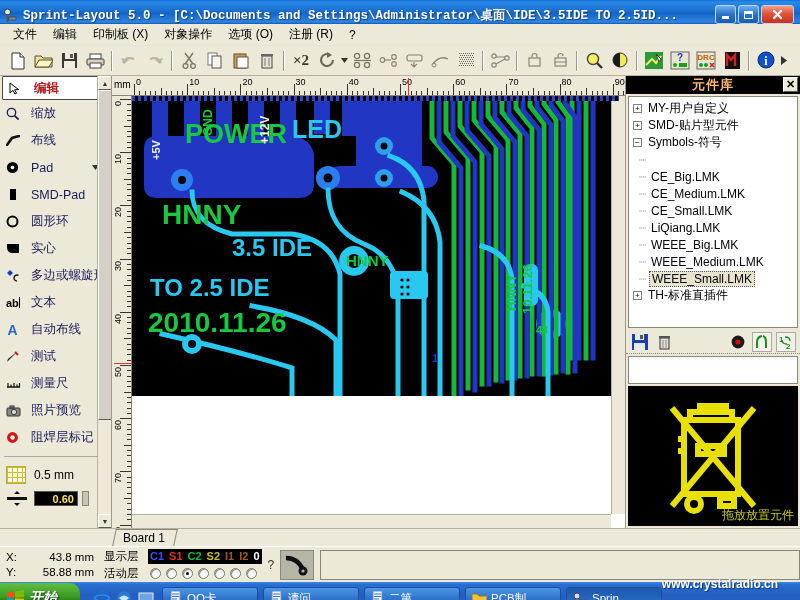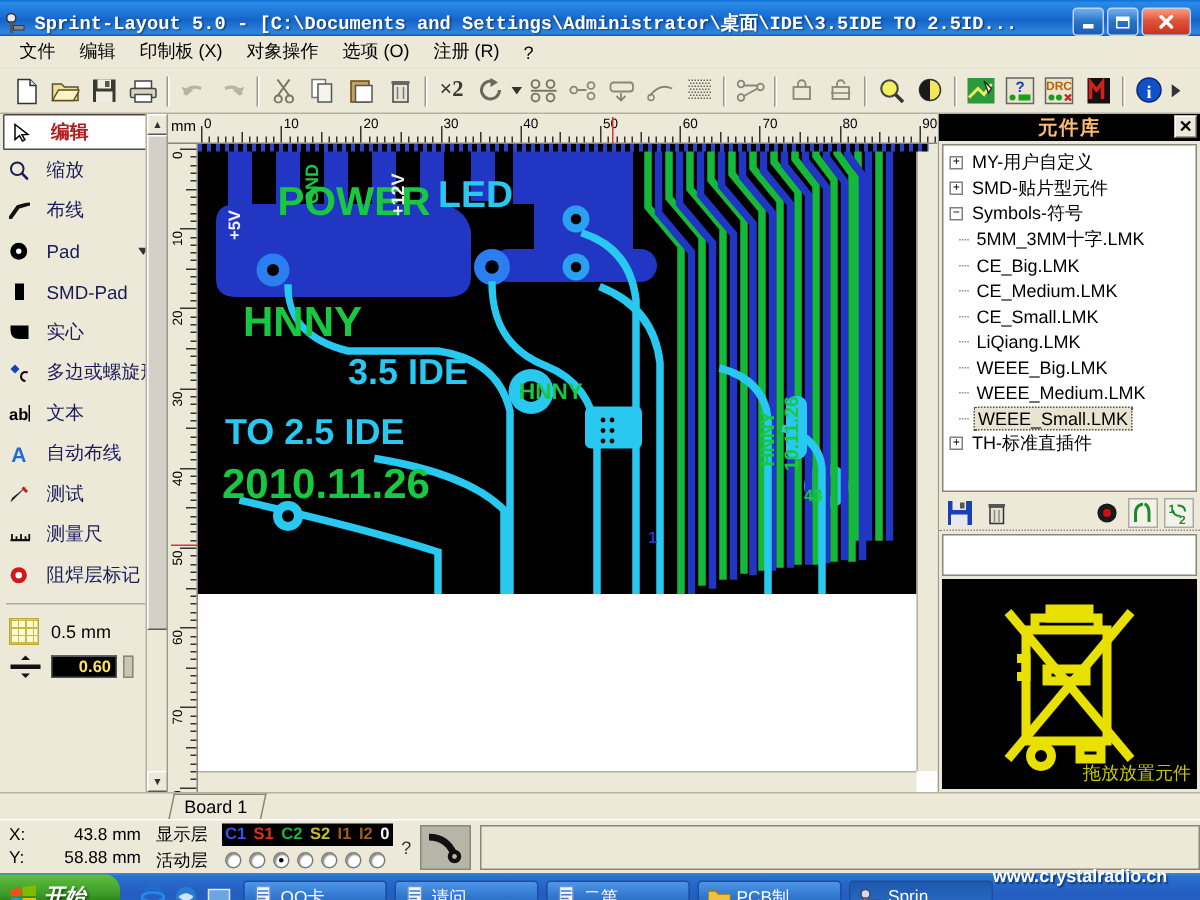"5MM_3MM十字.LMK" span.lbl { html: <span>5MM_3MM十字.LMK</span> -> none }
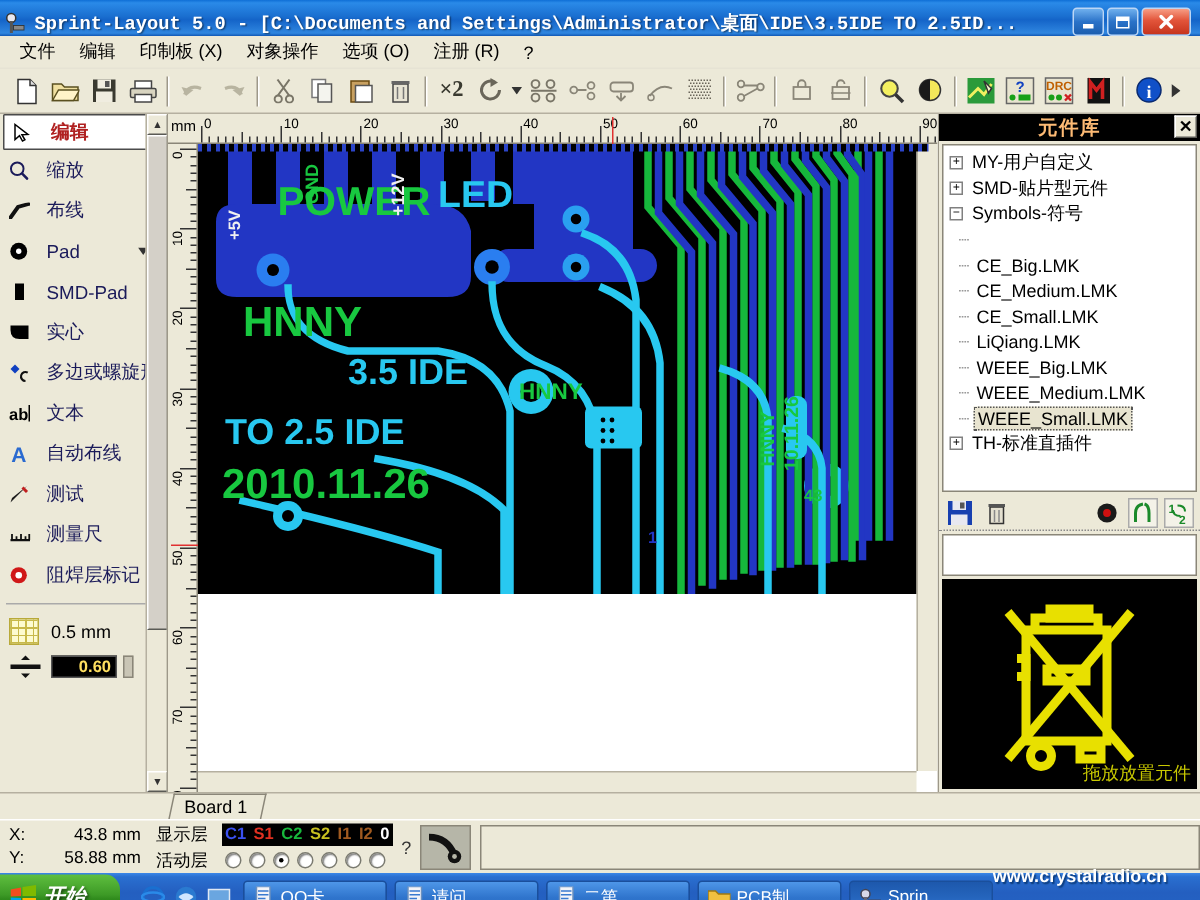"圆形环" div.tool { html: none -> <div> <span> <svg> <circle></circle> </svg> </span> <span>圆形环</span> </div> }
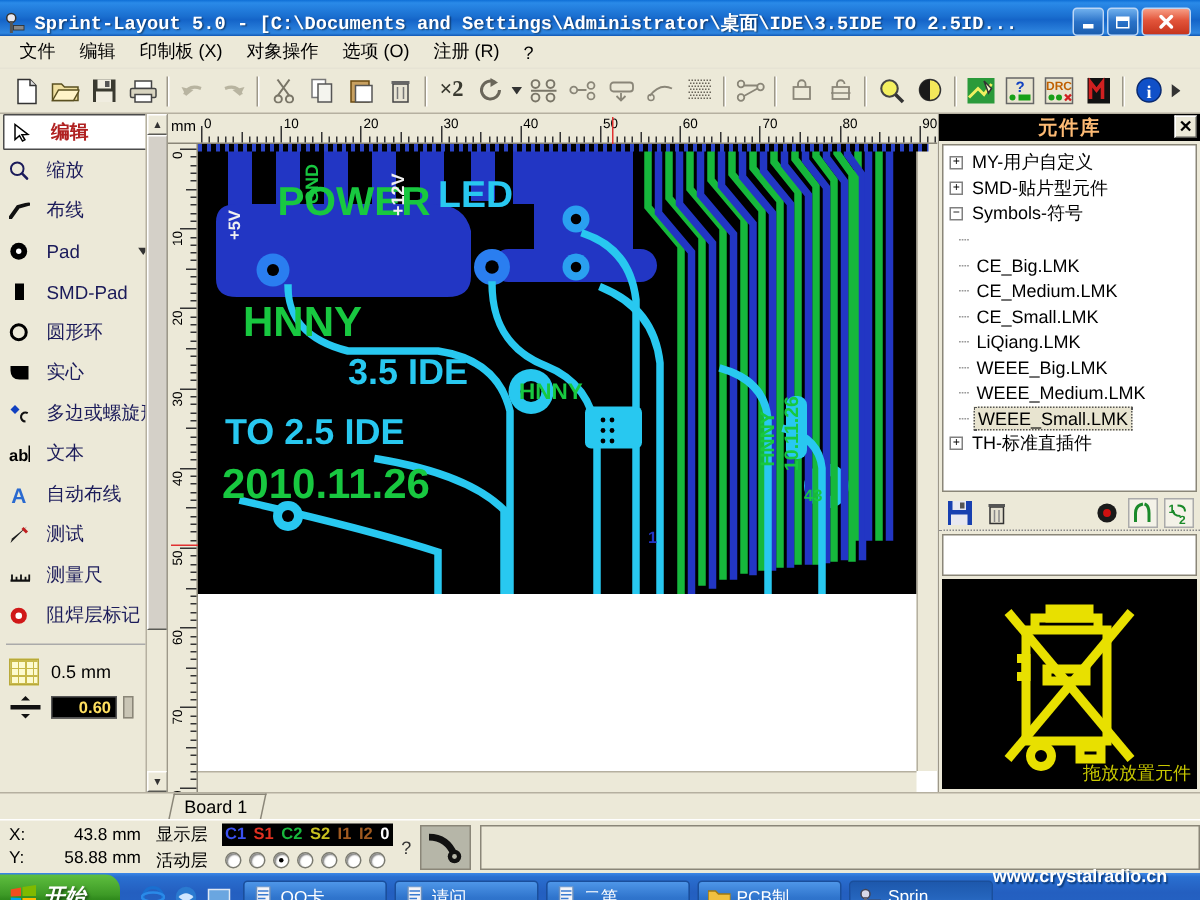"照片预览" div.tool { html: none -> <div> <span> <svg> <rect></rect> <rect></rect> <circle></circle> </svg> </span> <span>照片预览</span> </div> }
